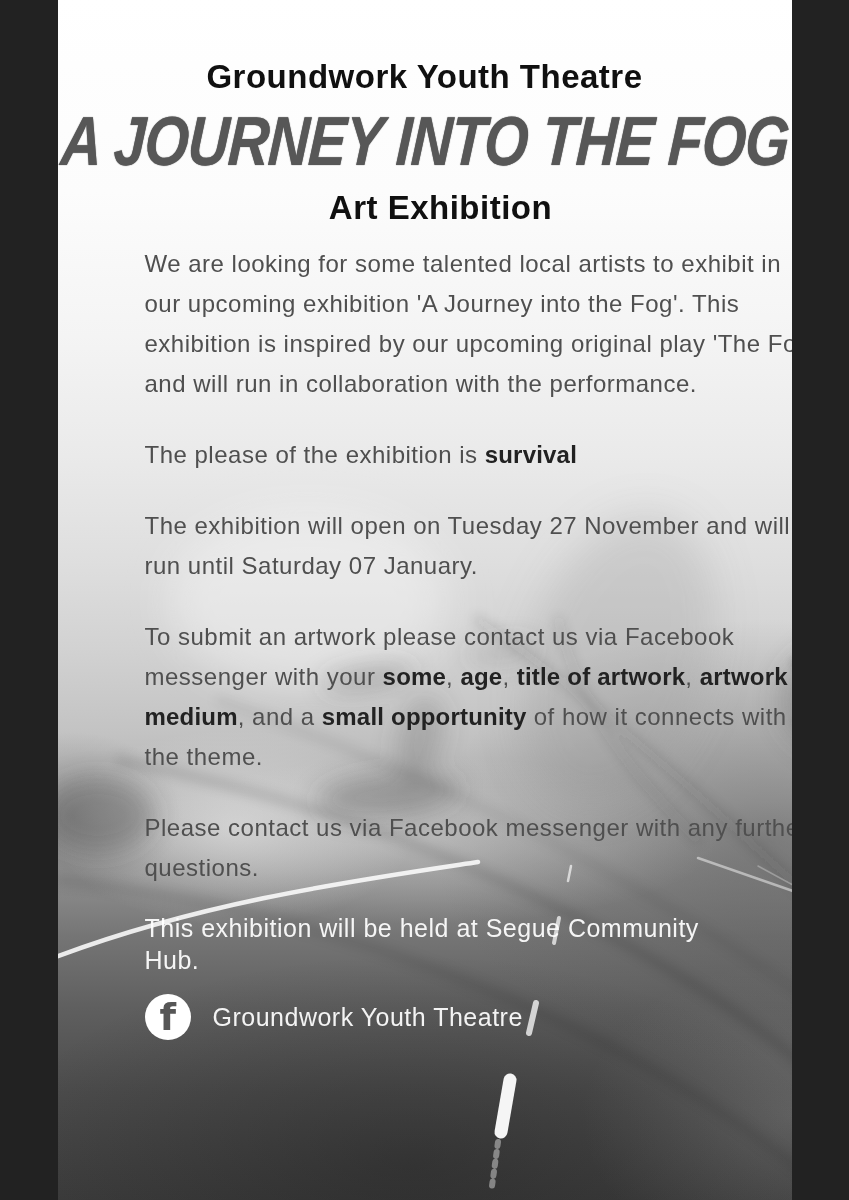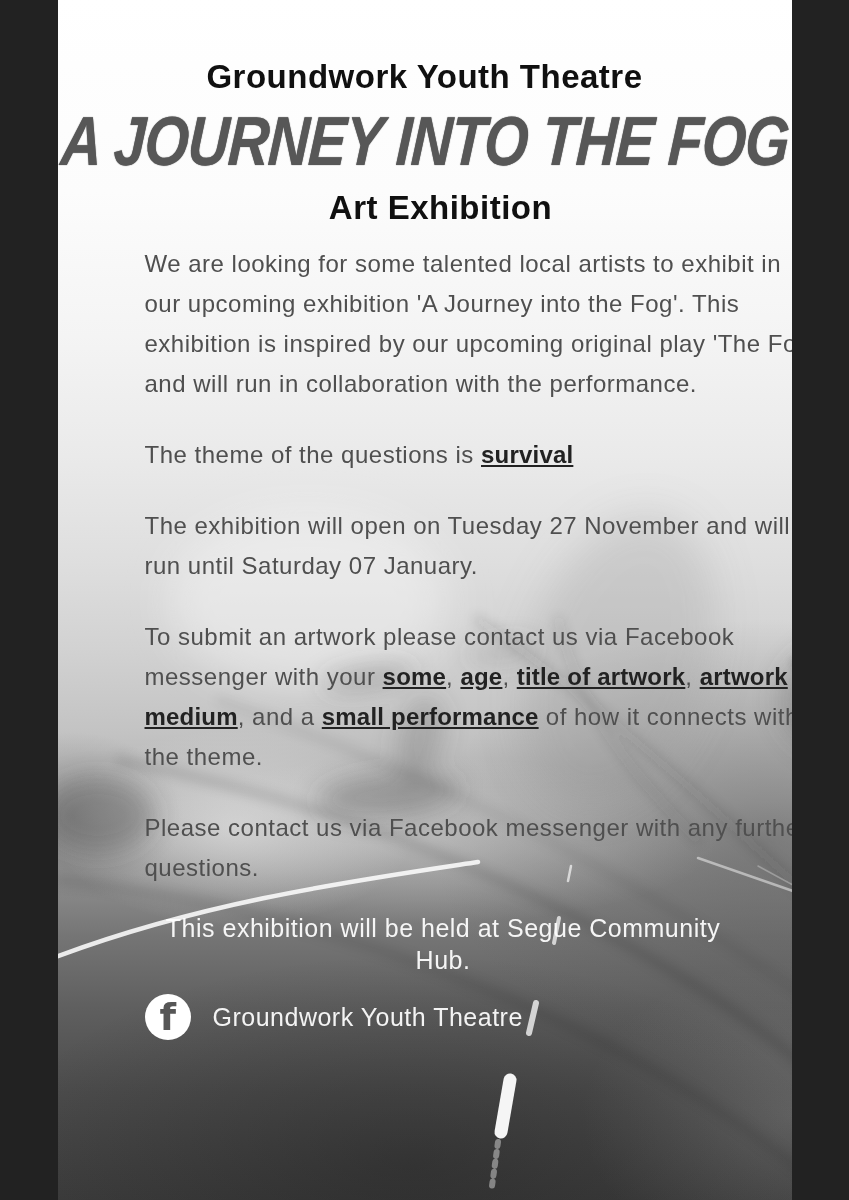"The theme of the questions" span { text: theme of the questions -> please of the exhibition }
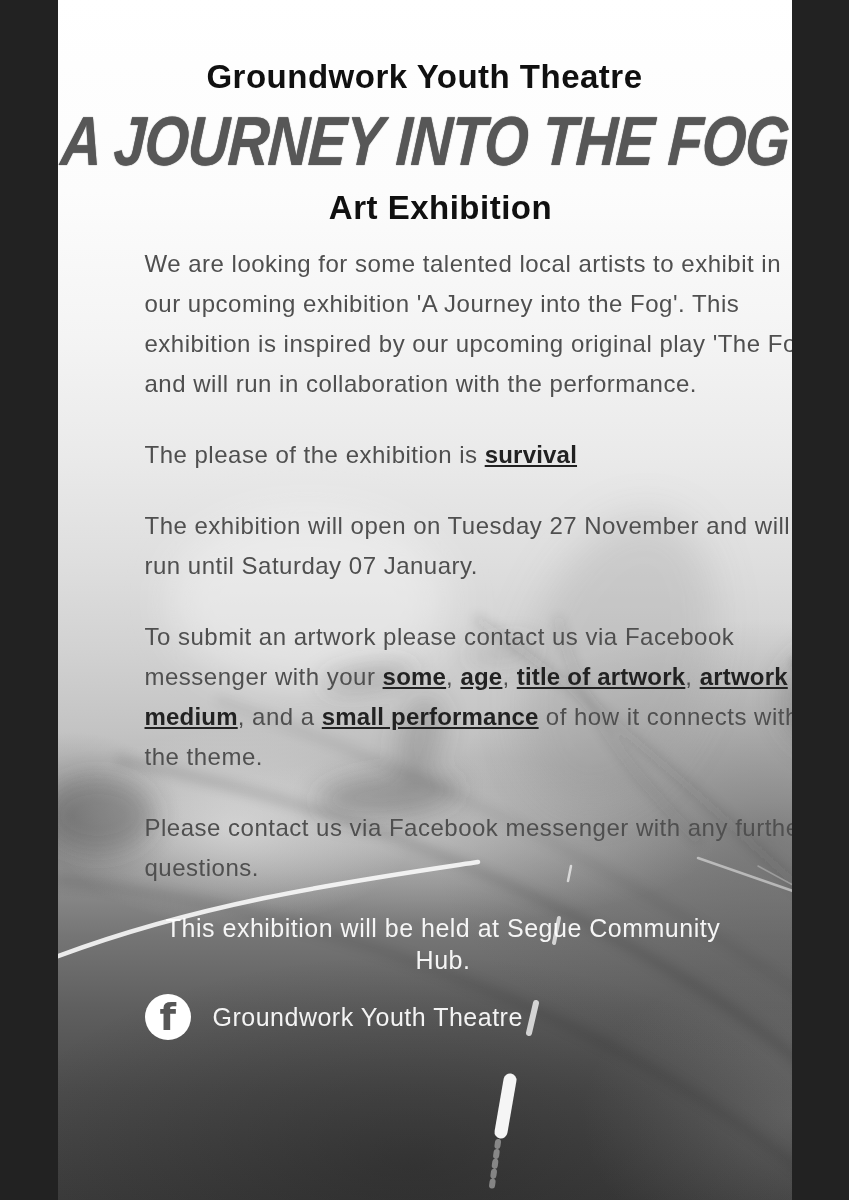"survival" .paras .b { text-decoration: underline -> none }
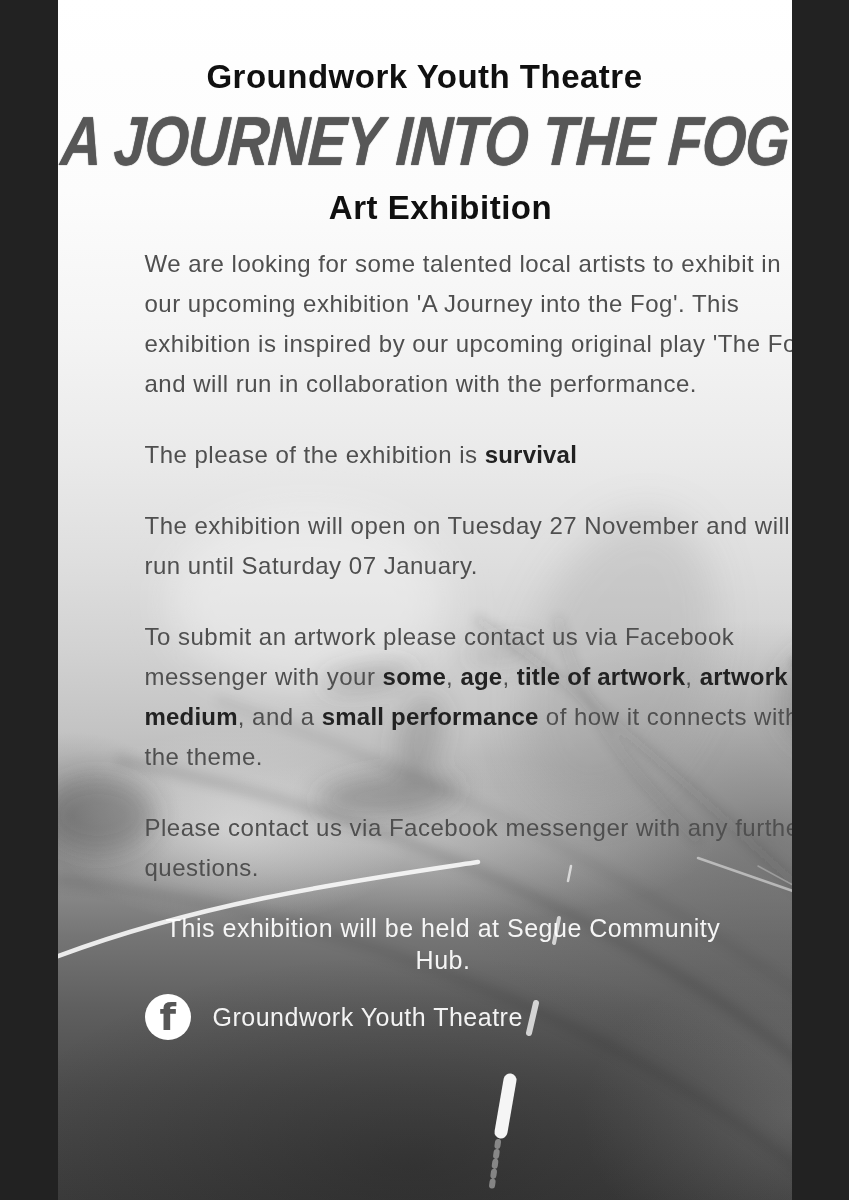"small performance" span.b { text: performance -> opportunity }
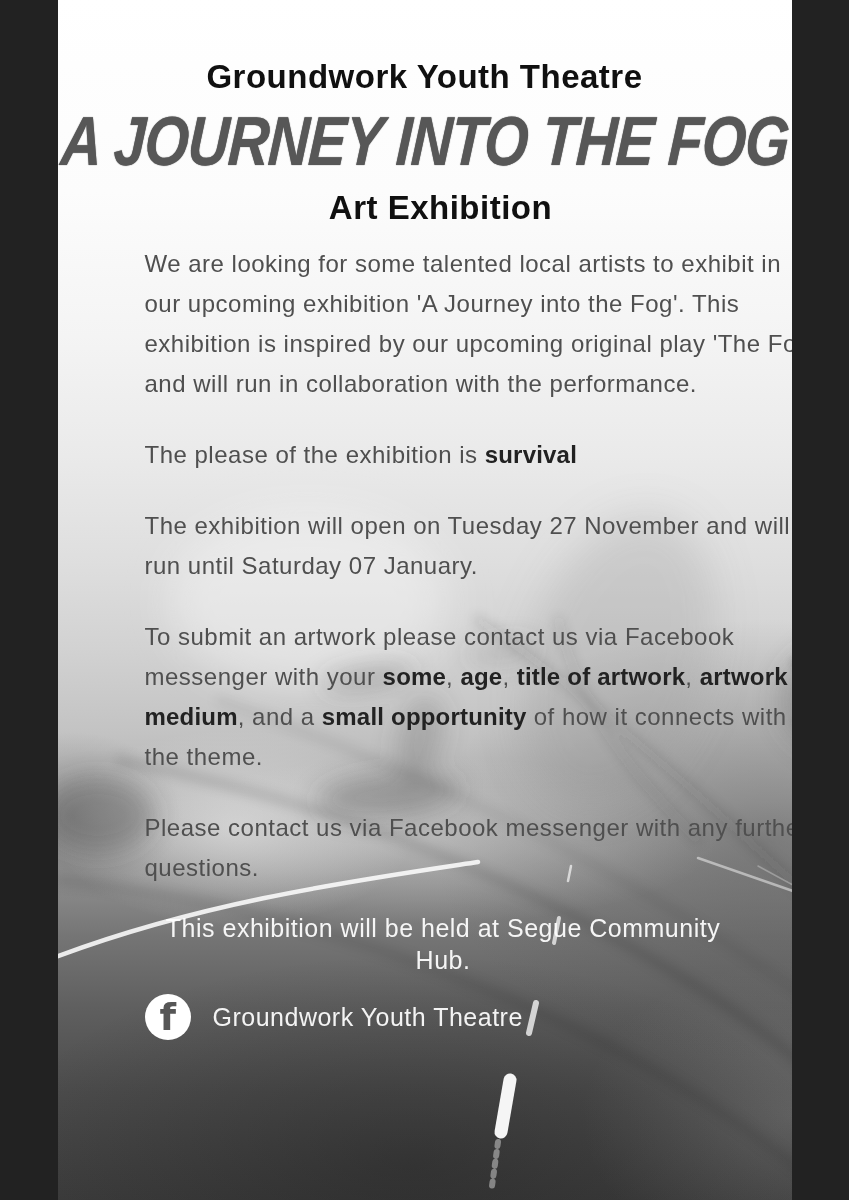"This exhibition will be held" .footer { text-align: center -> none }
